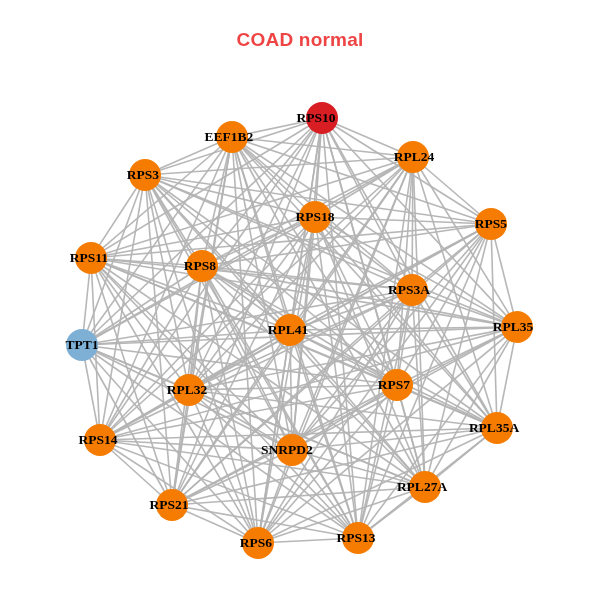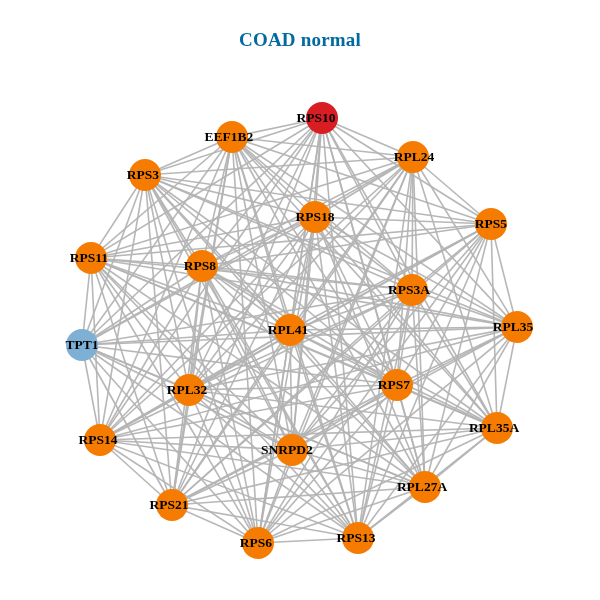"COAD normal" #plot-title { color: #0369a1 -> #ef4444; font-family: Liberation Serif, serif -> Liberation Sans, sans-serif }
